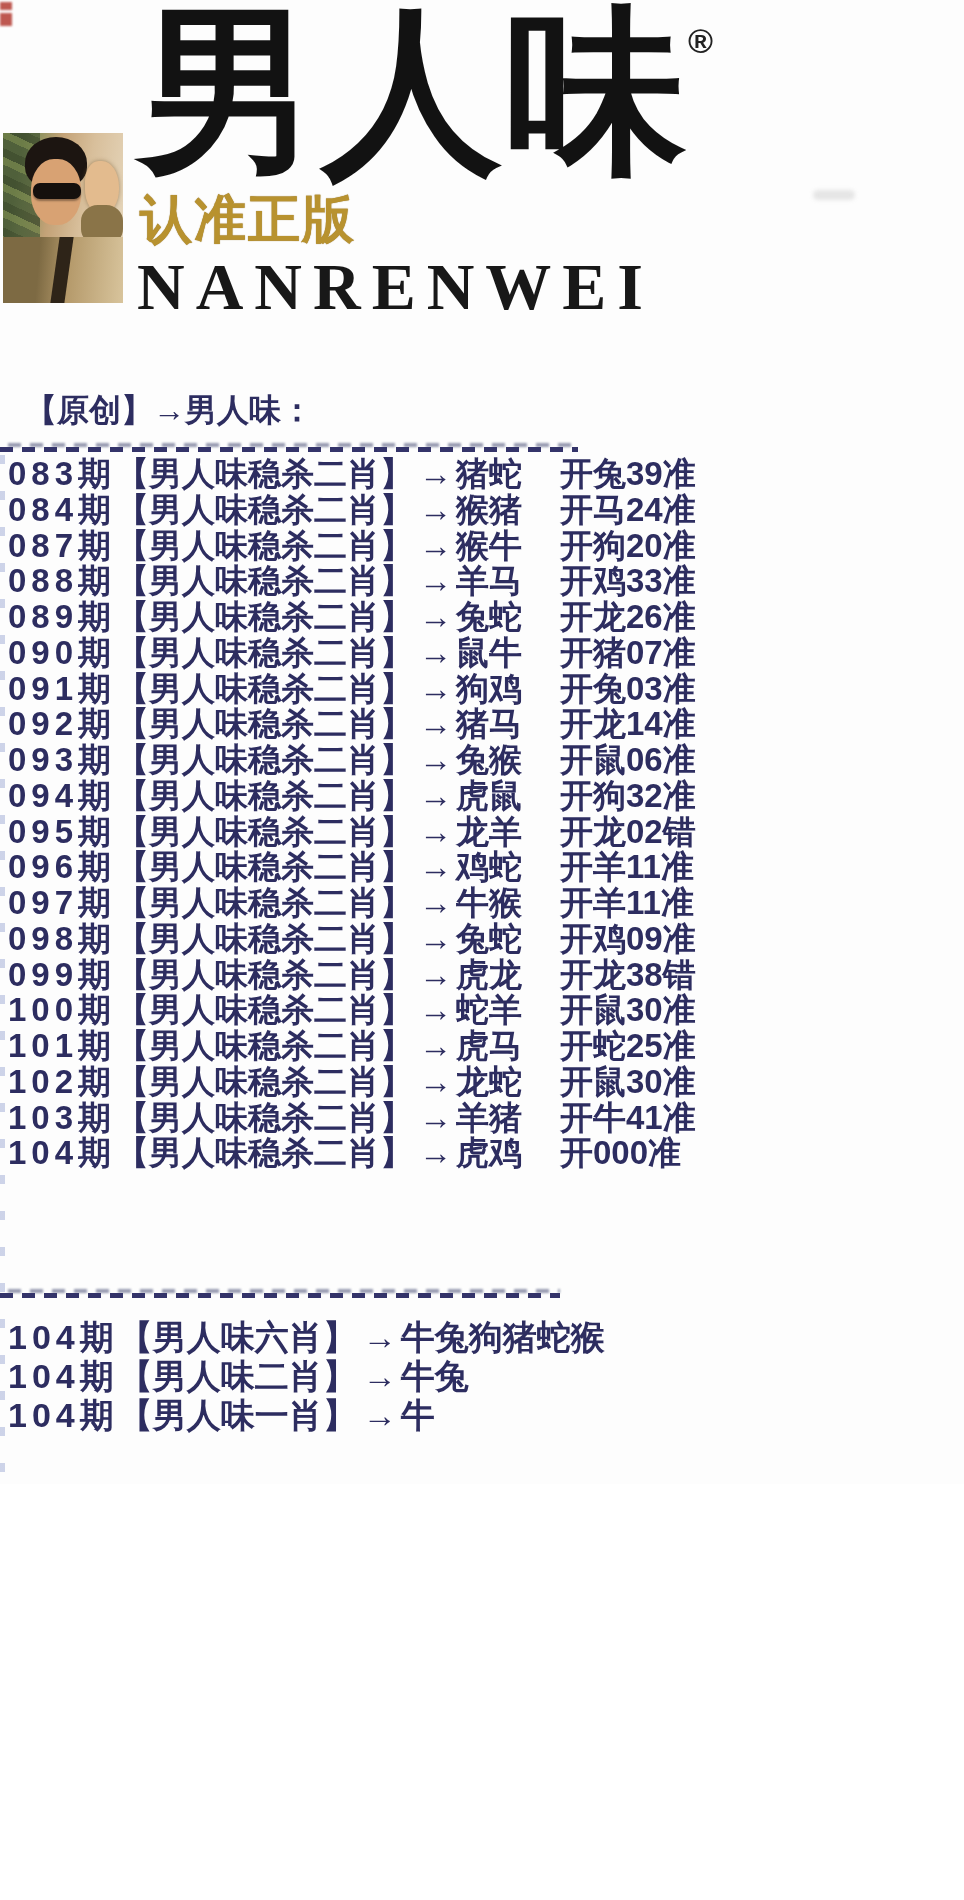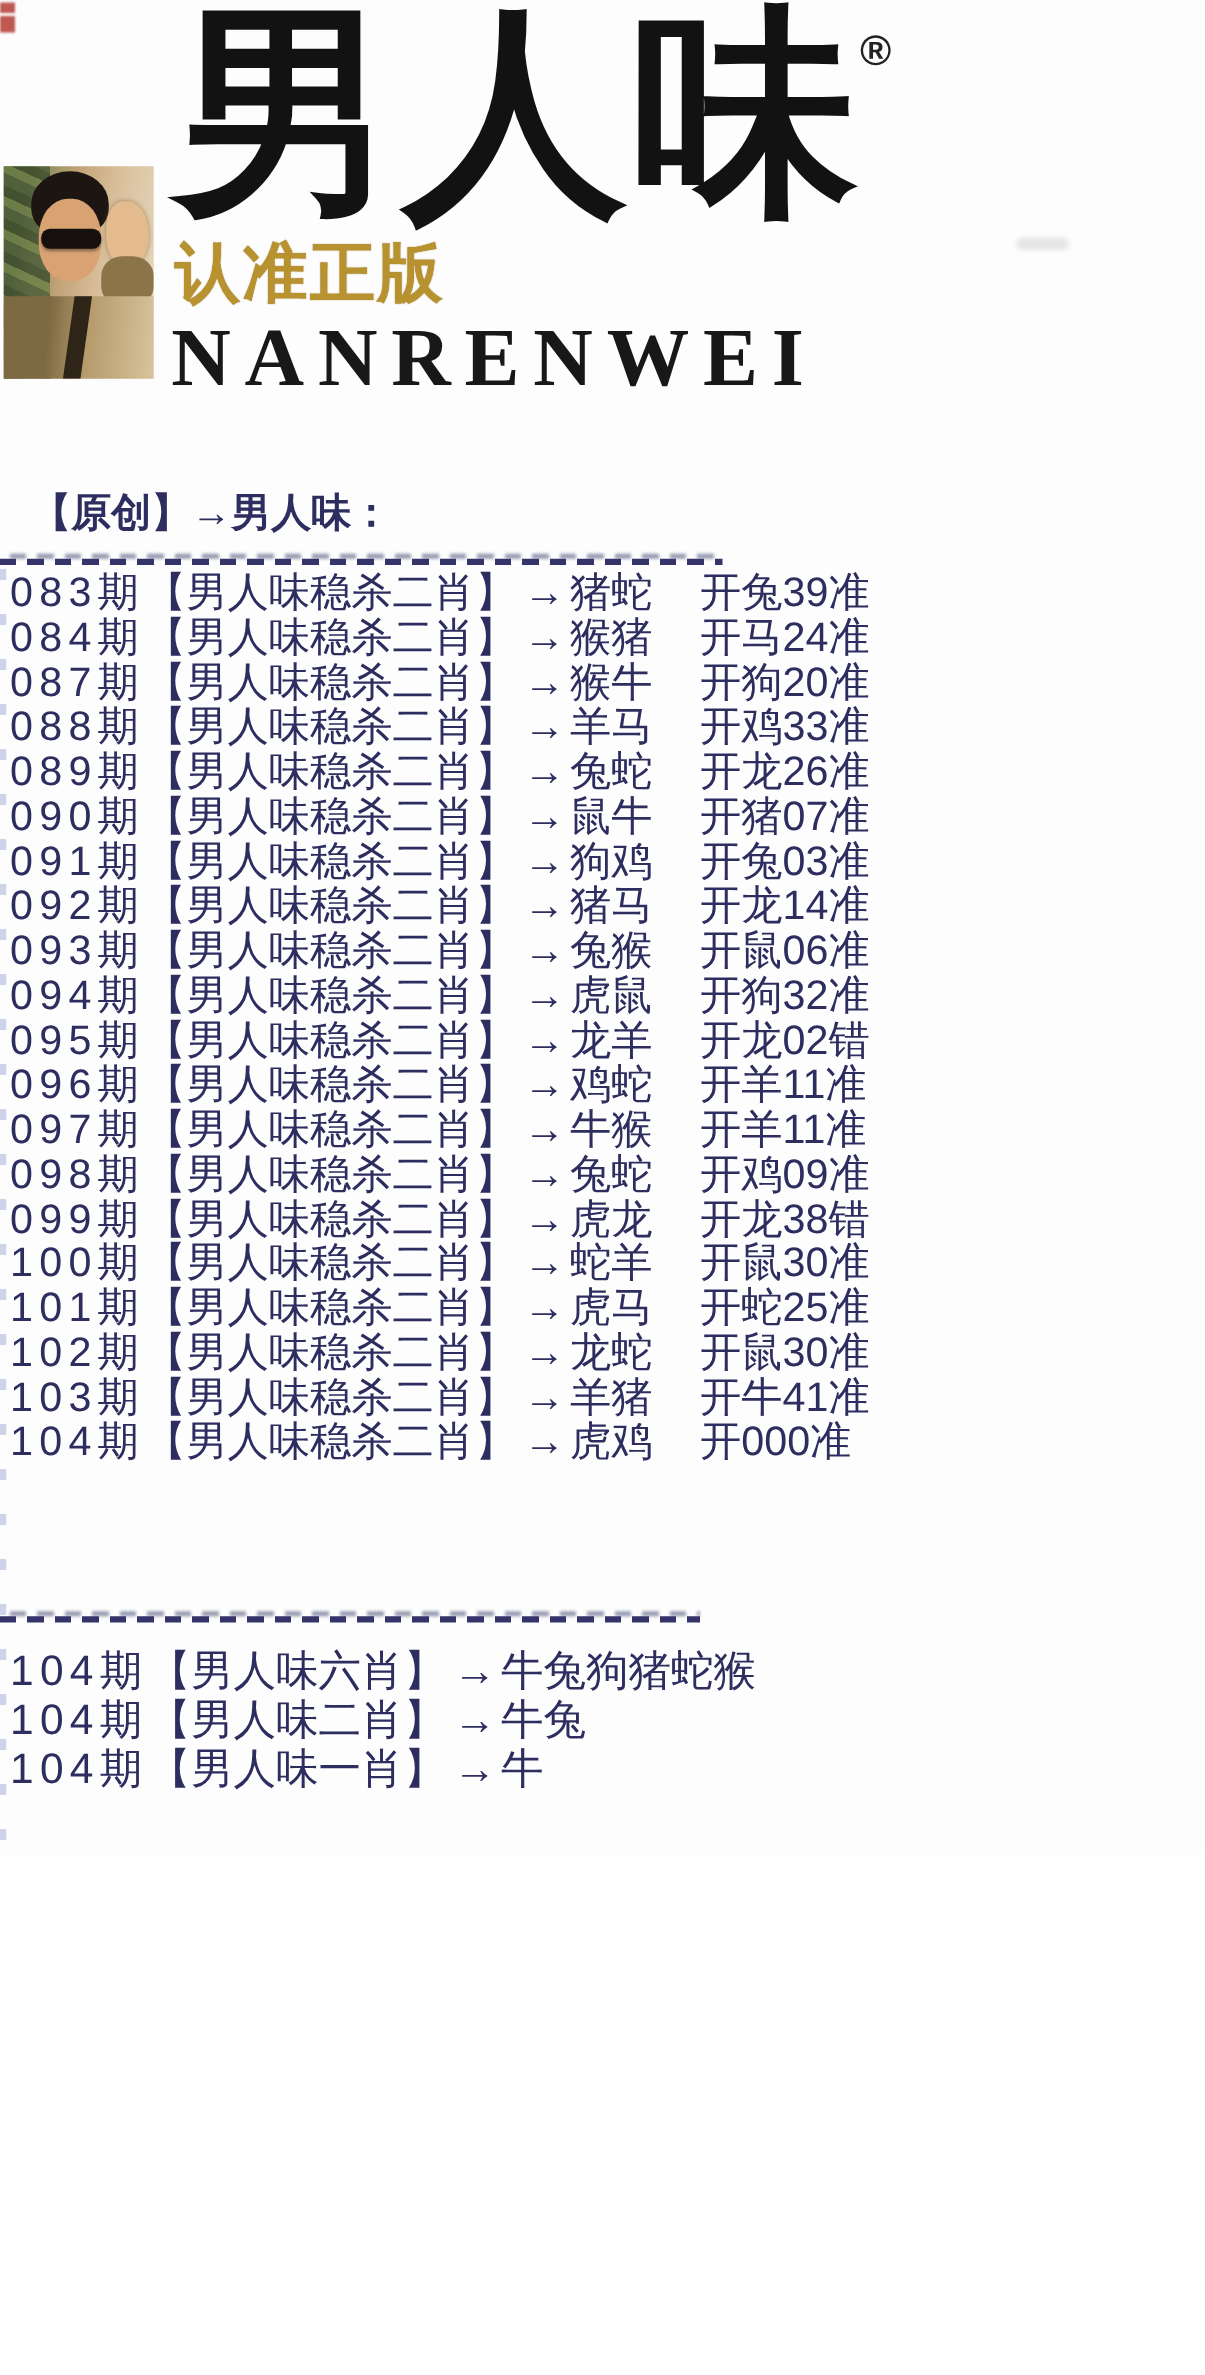"083期【男人味稳杀二肖】 →猪蛇" .row { font-weight: 400 -> 700 }
